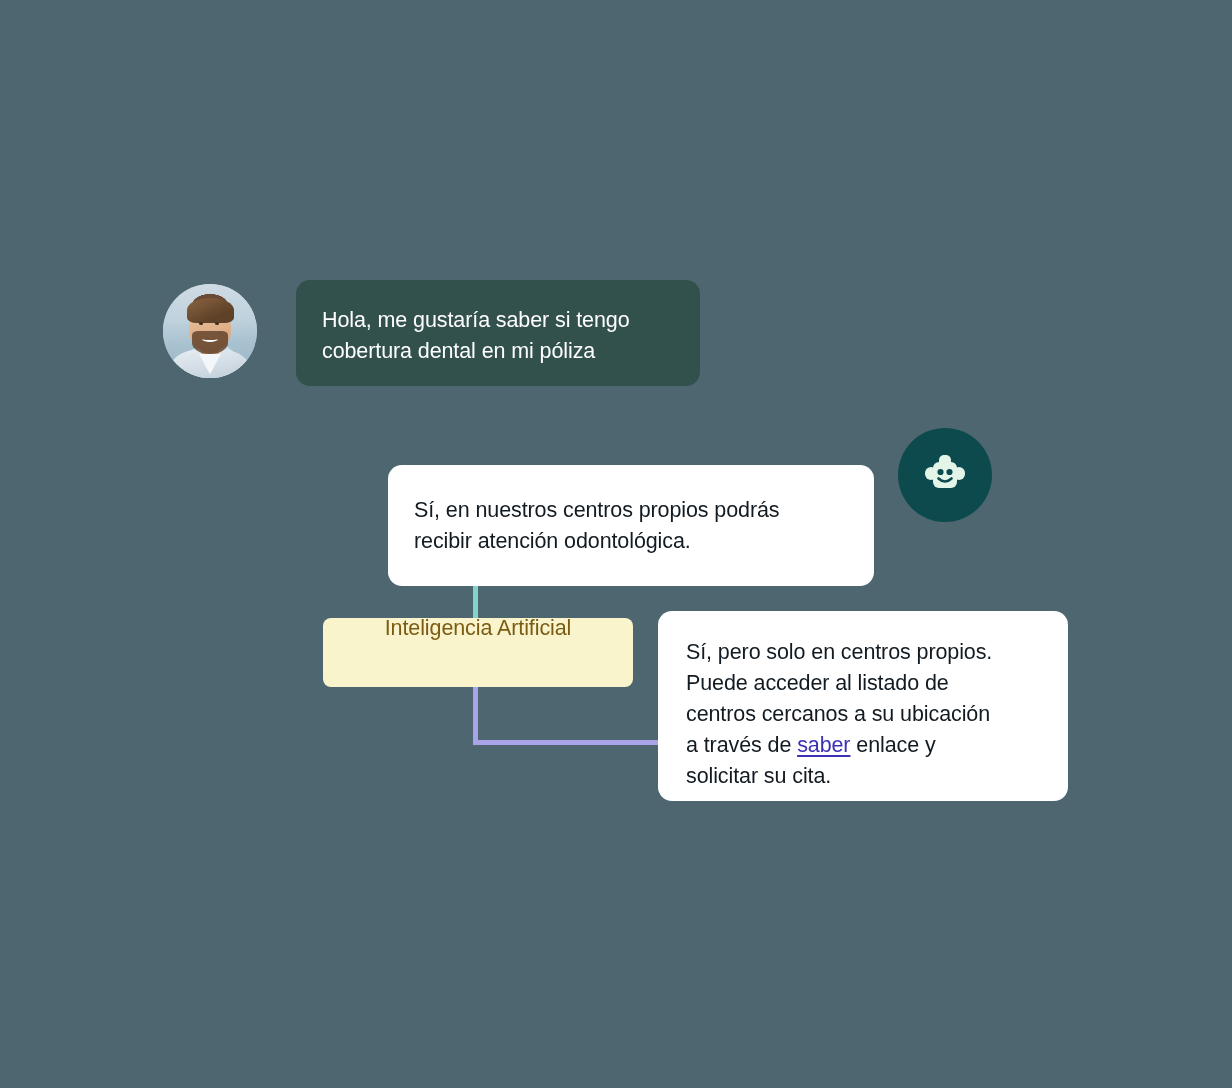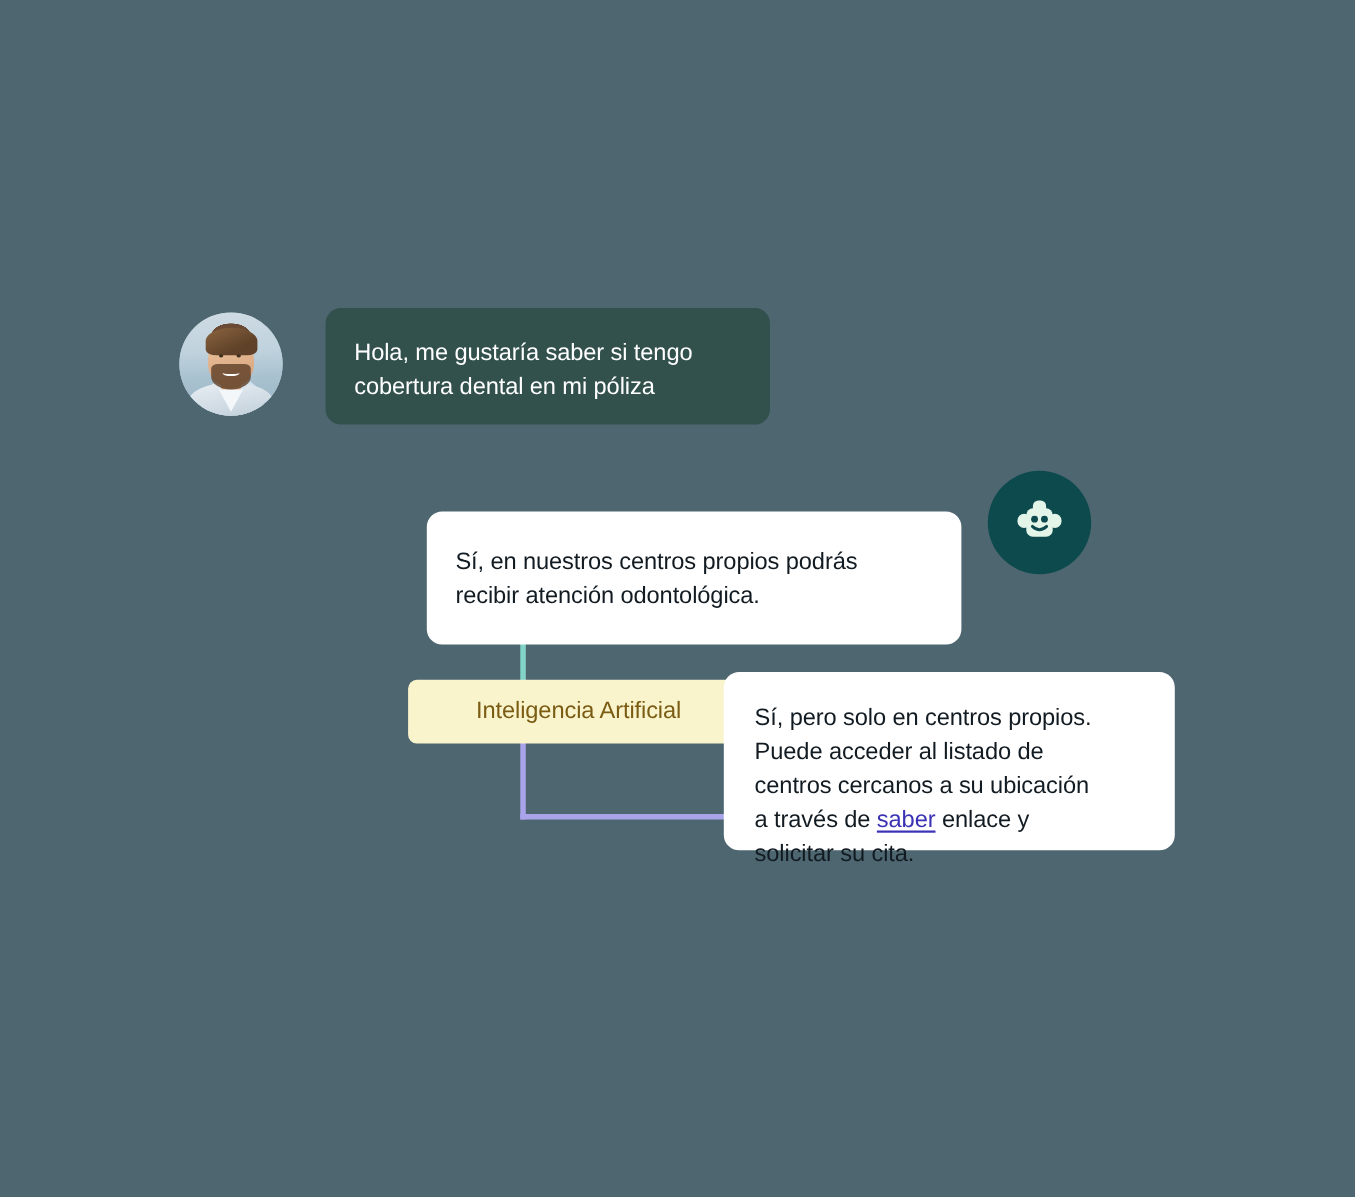"Inteligencia Artificial" .badge-ai { align-items: center -> flex-start; height: 58px -> 69px; margin-left: 48px -> none }
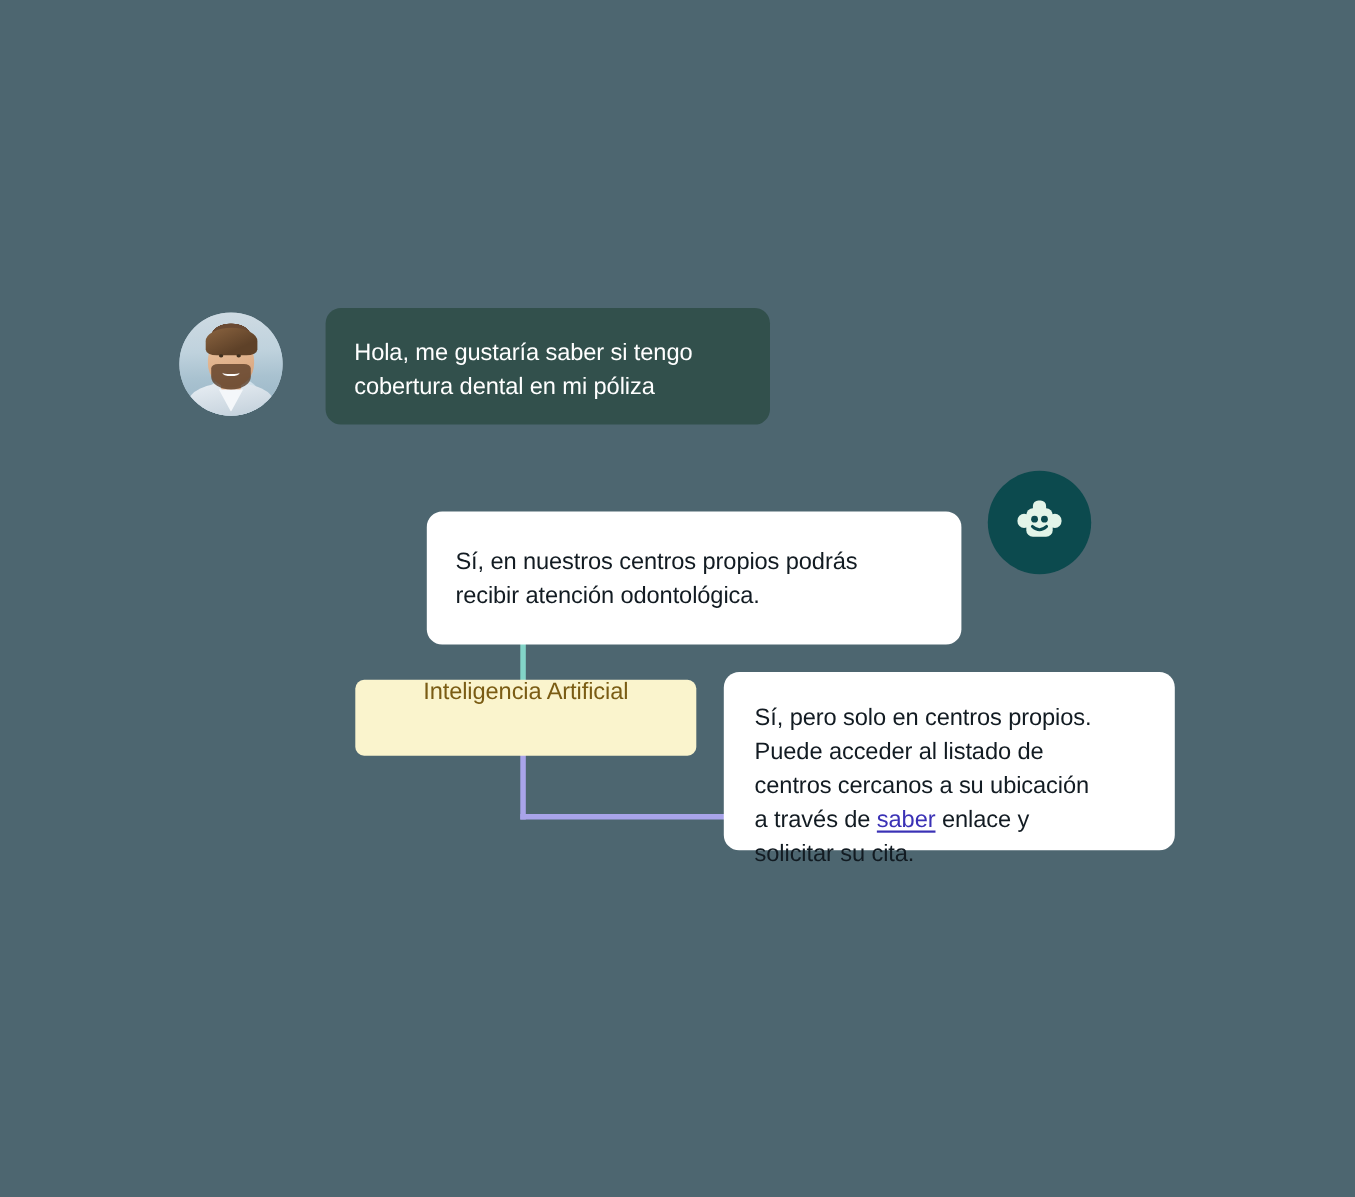"Sí, pero solo en centros" .bubble-bot2 { height: 162px -> 190px }
